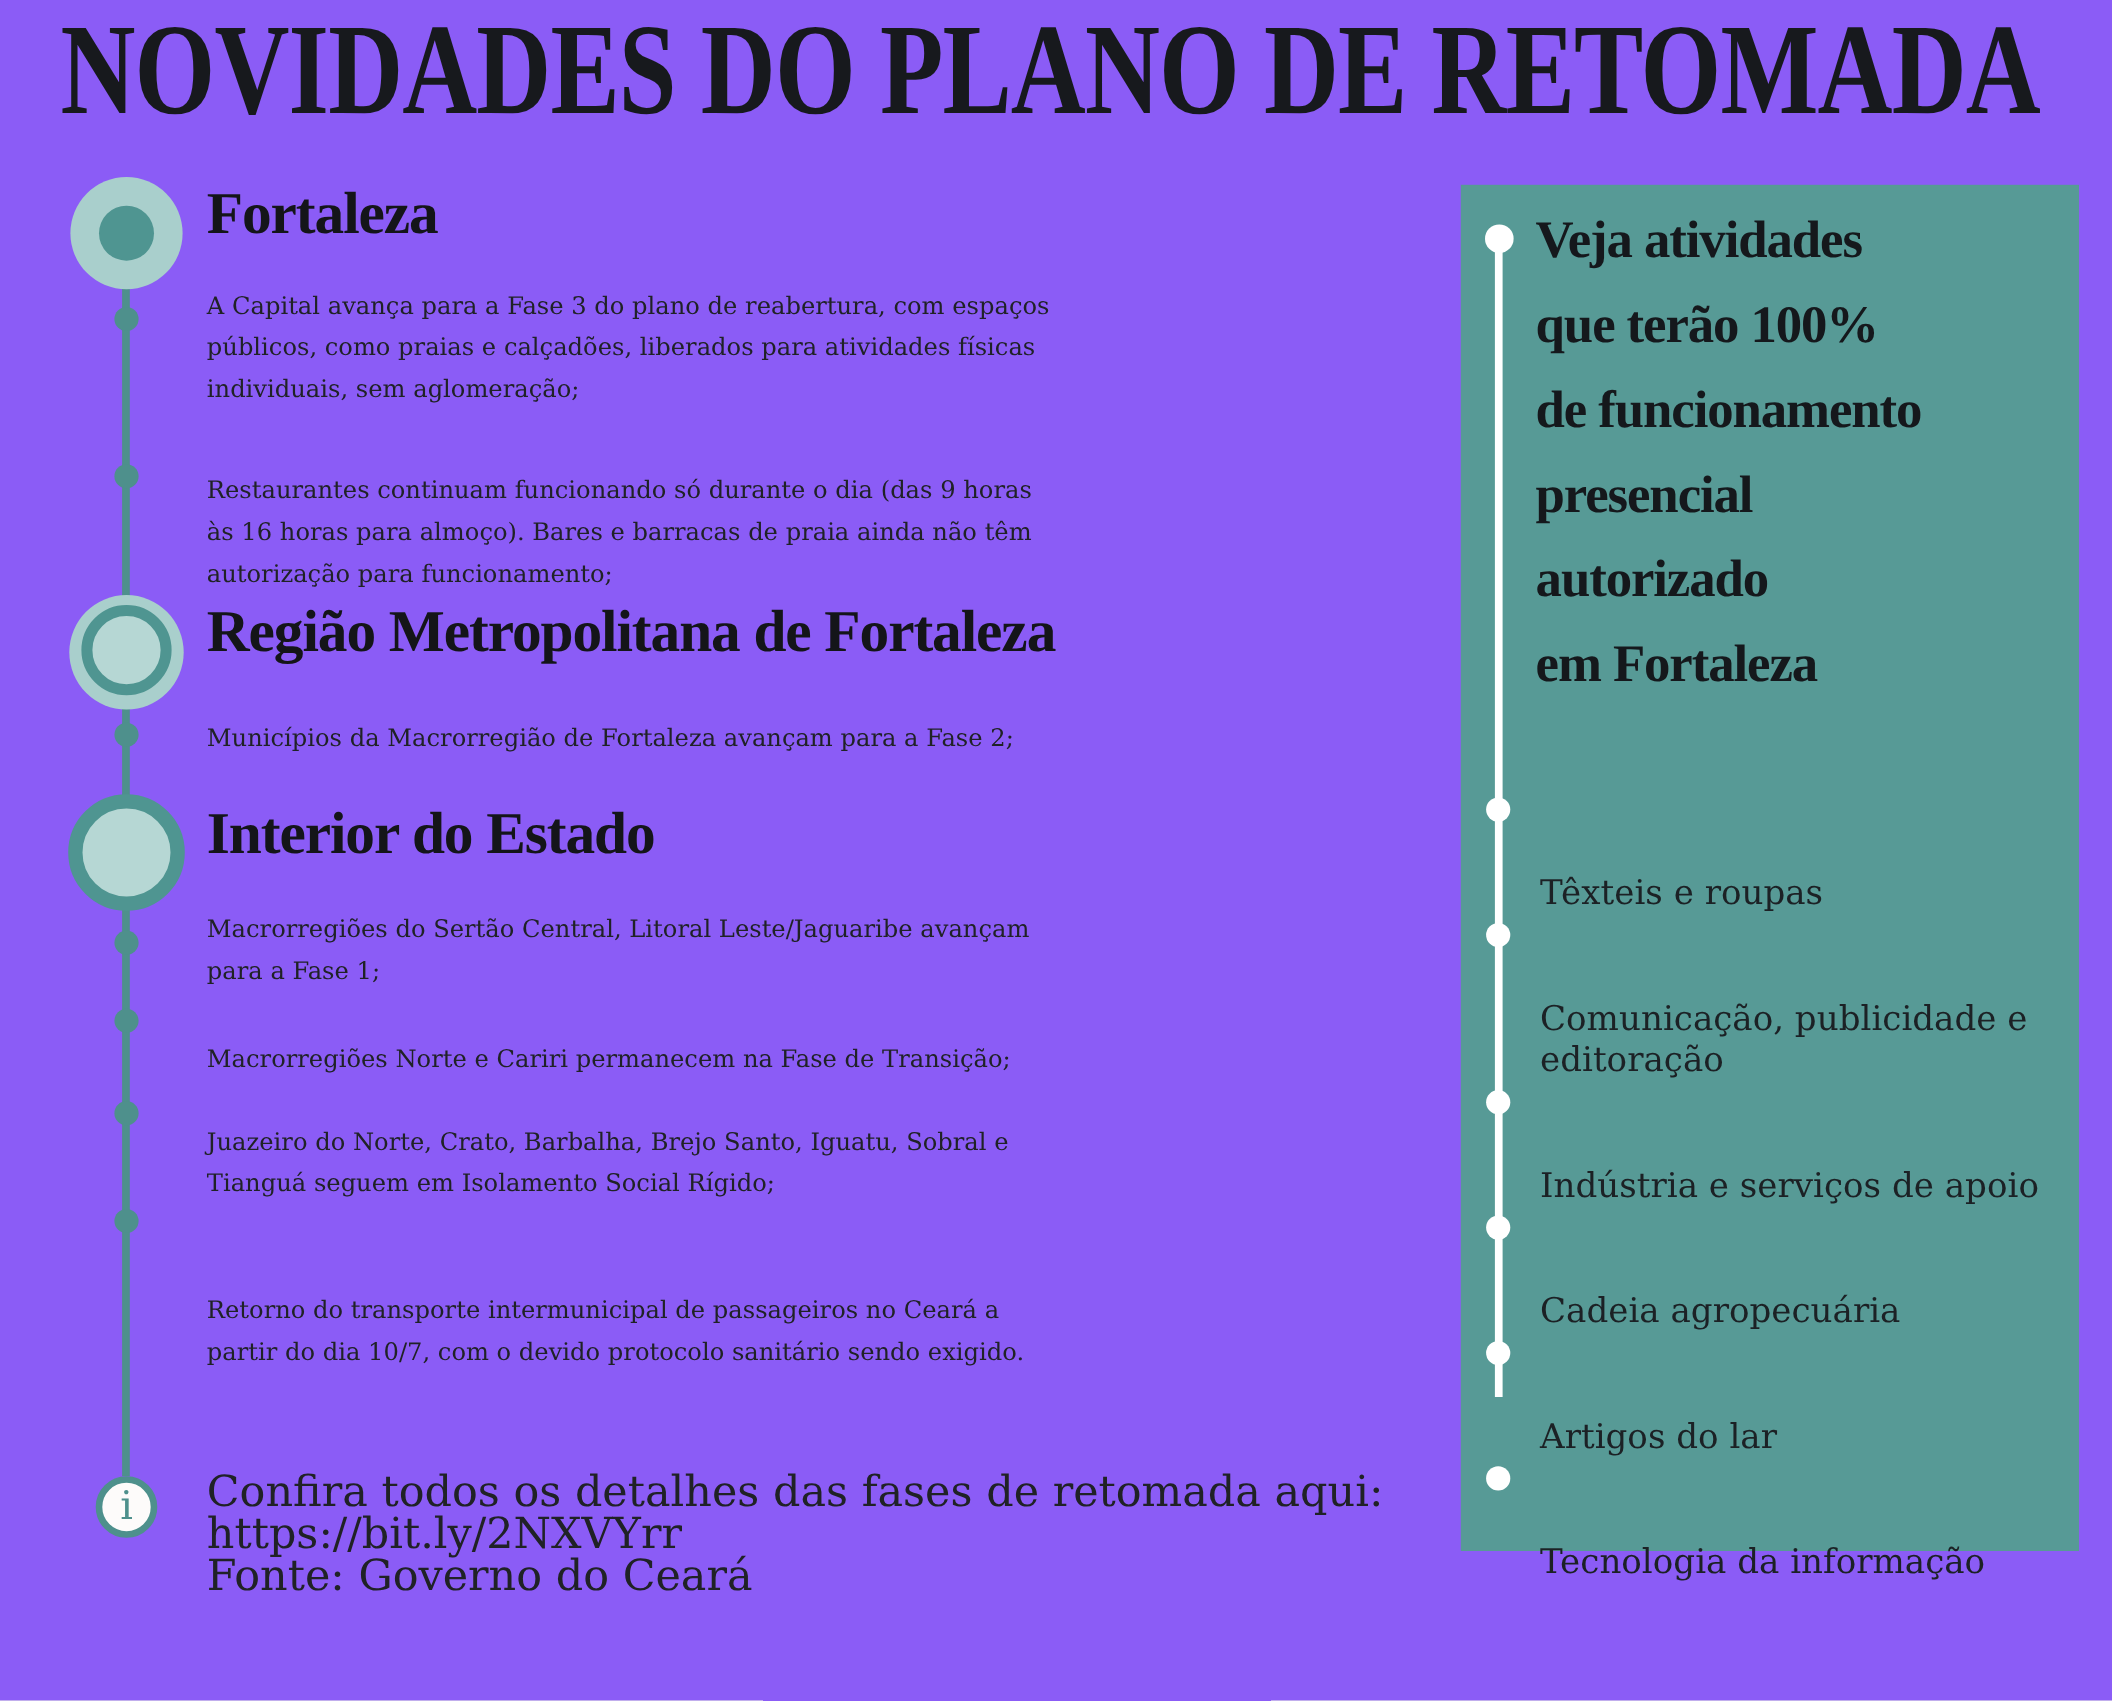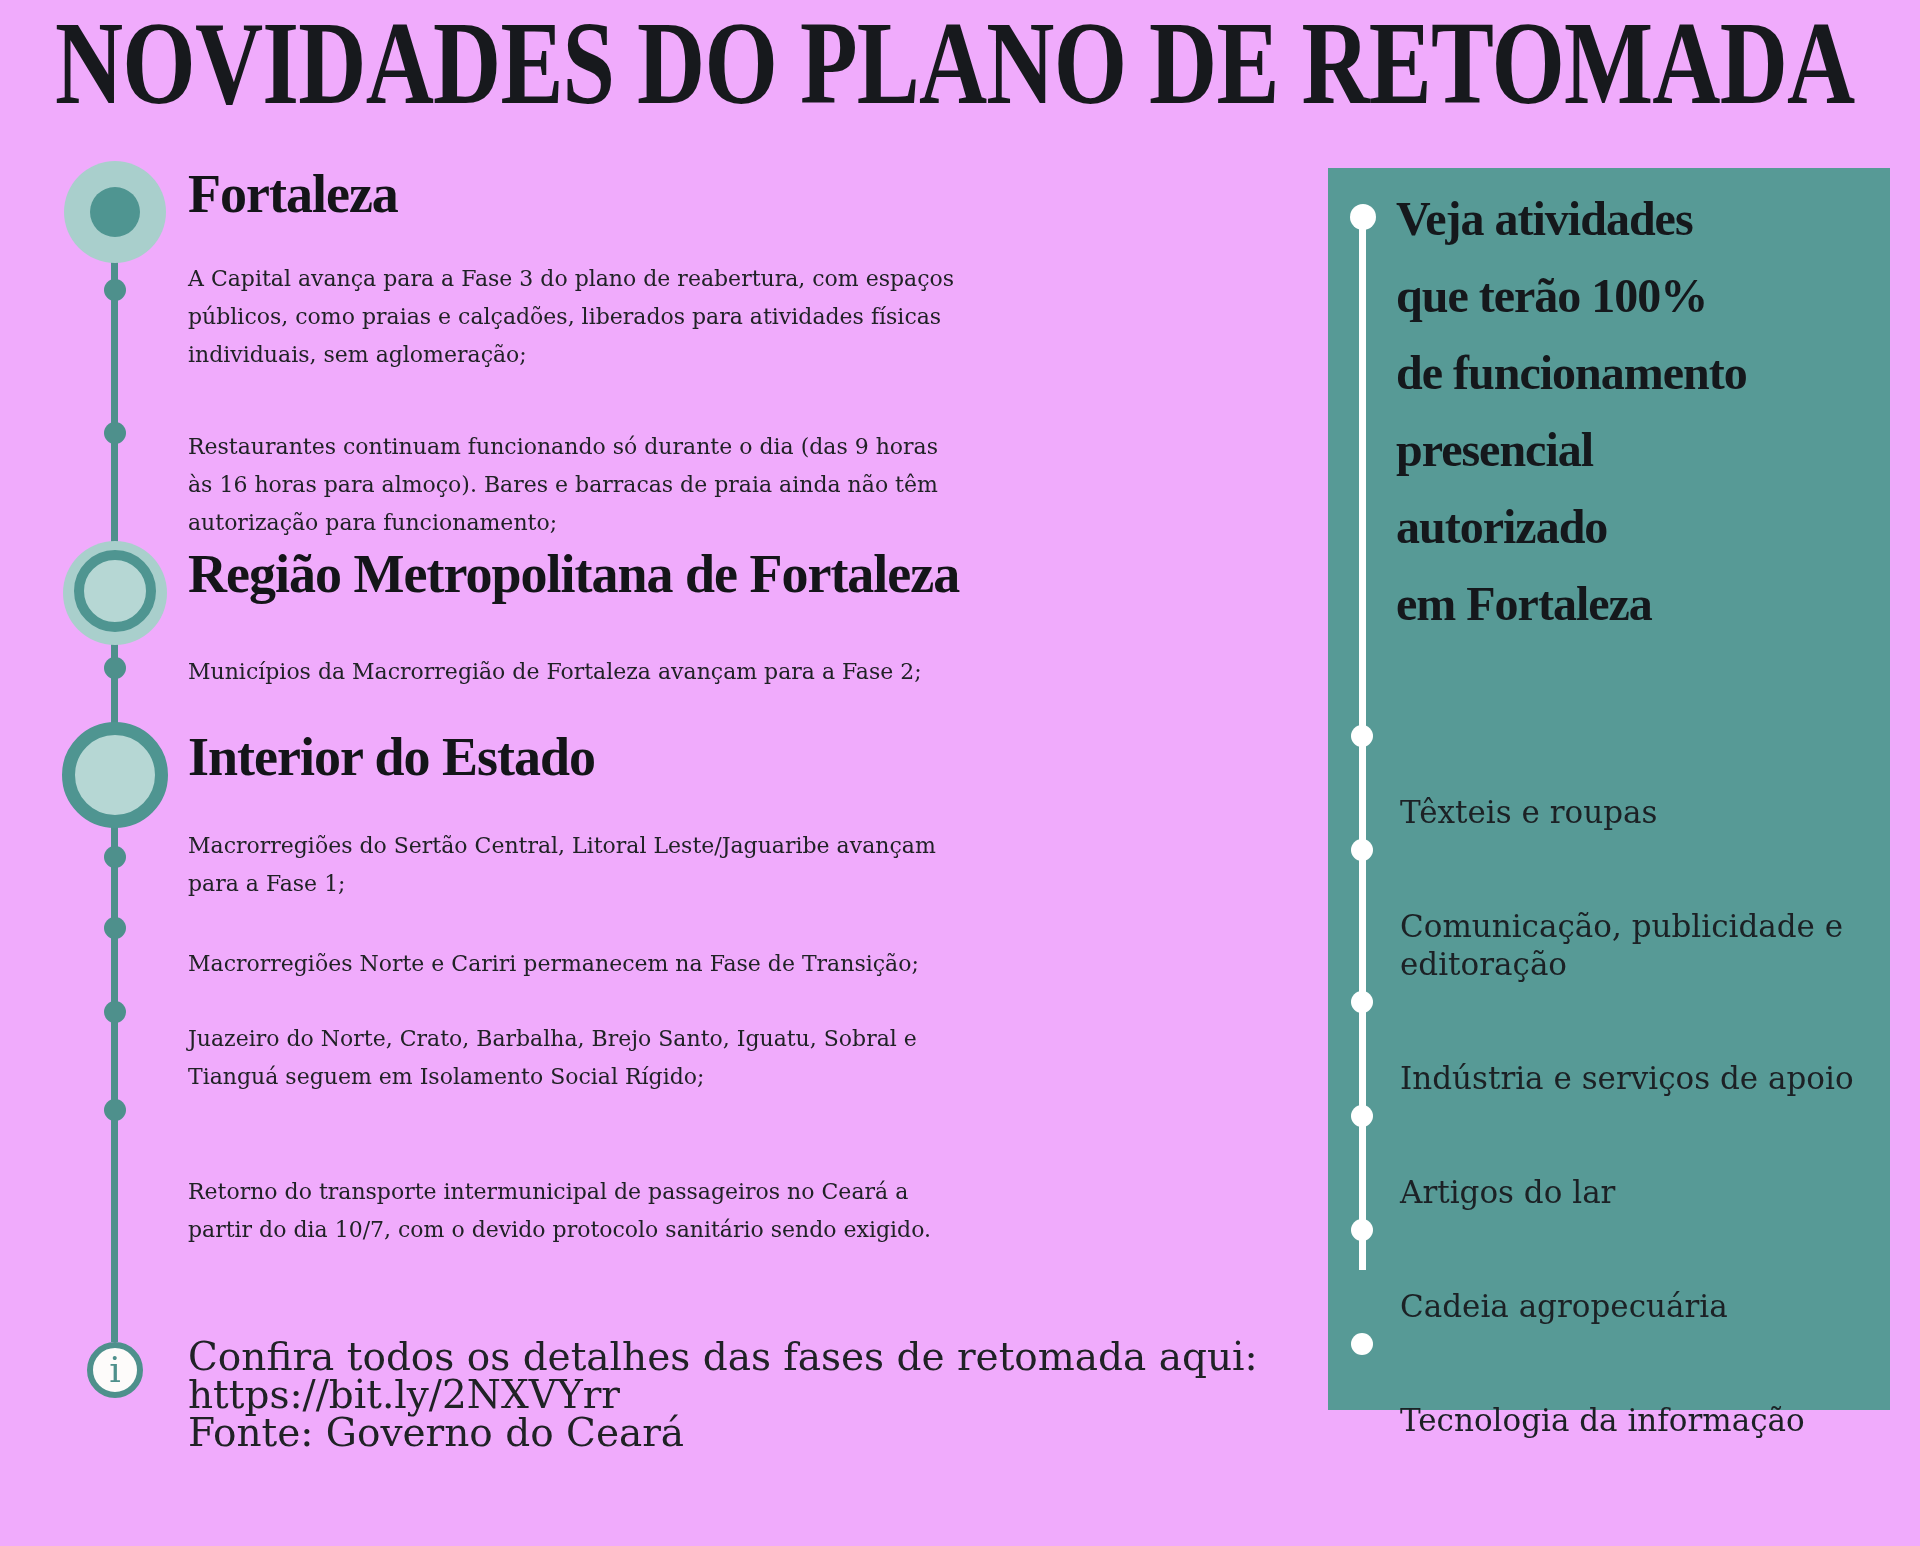"NOVIDADES DO PLANO DE RETOMADA" .canvas { background: #f0abfc -> #8b5cf6 }
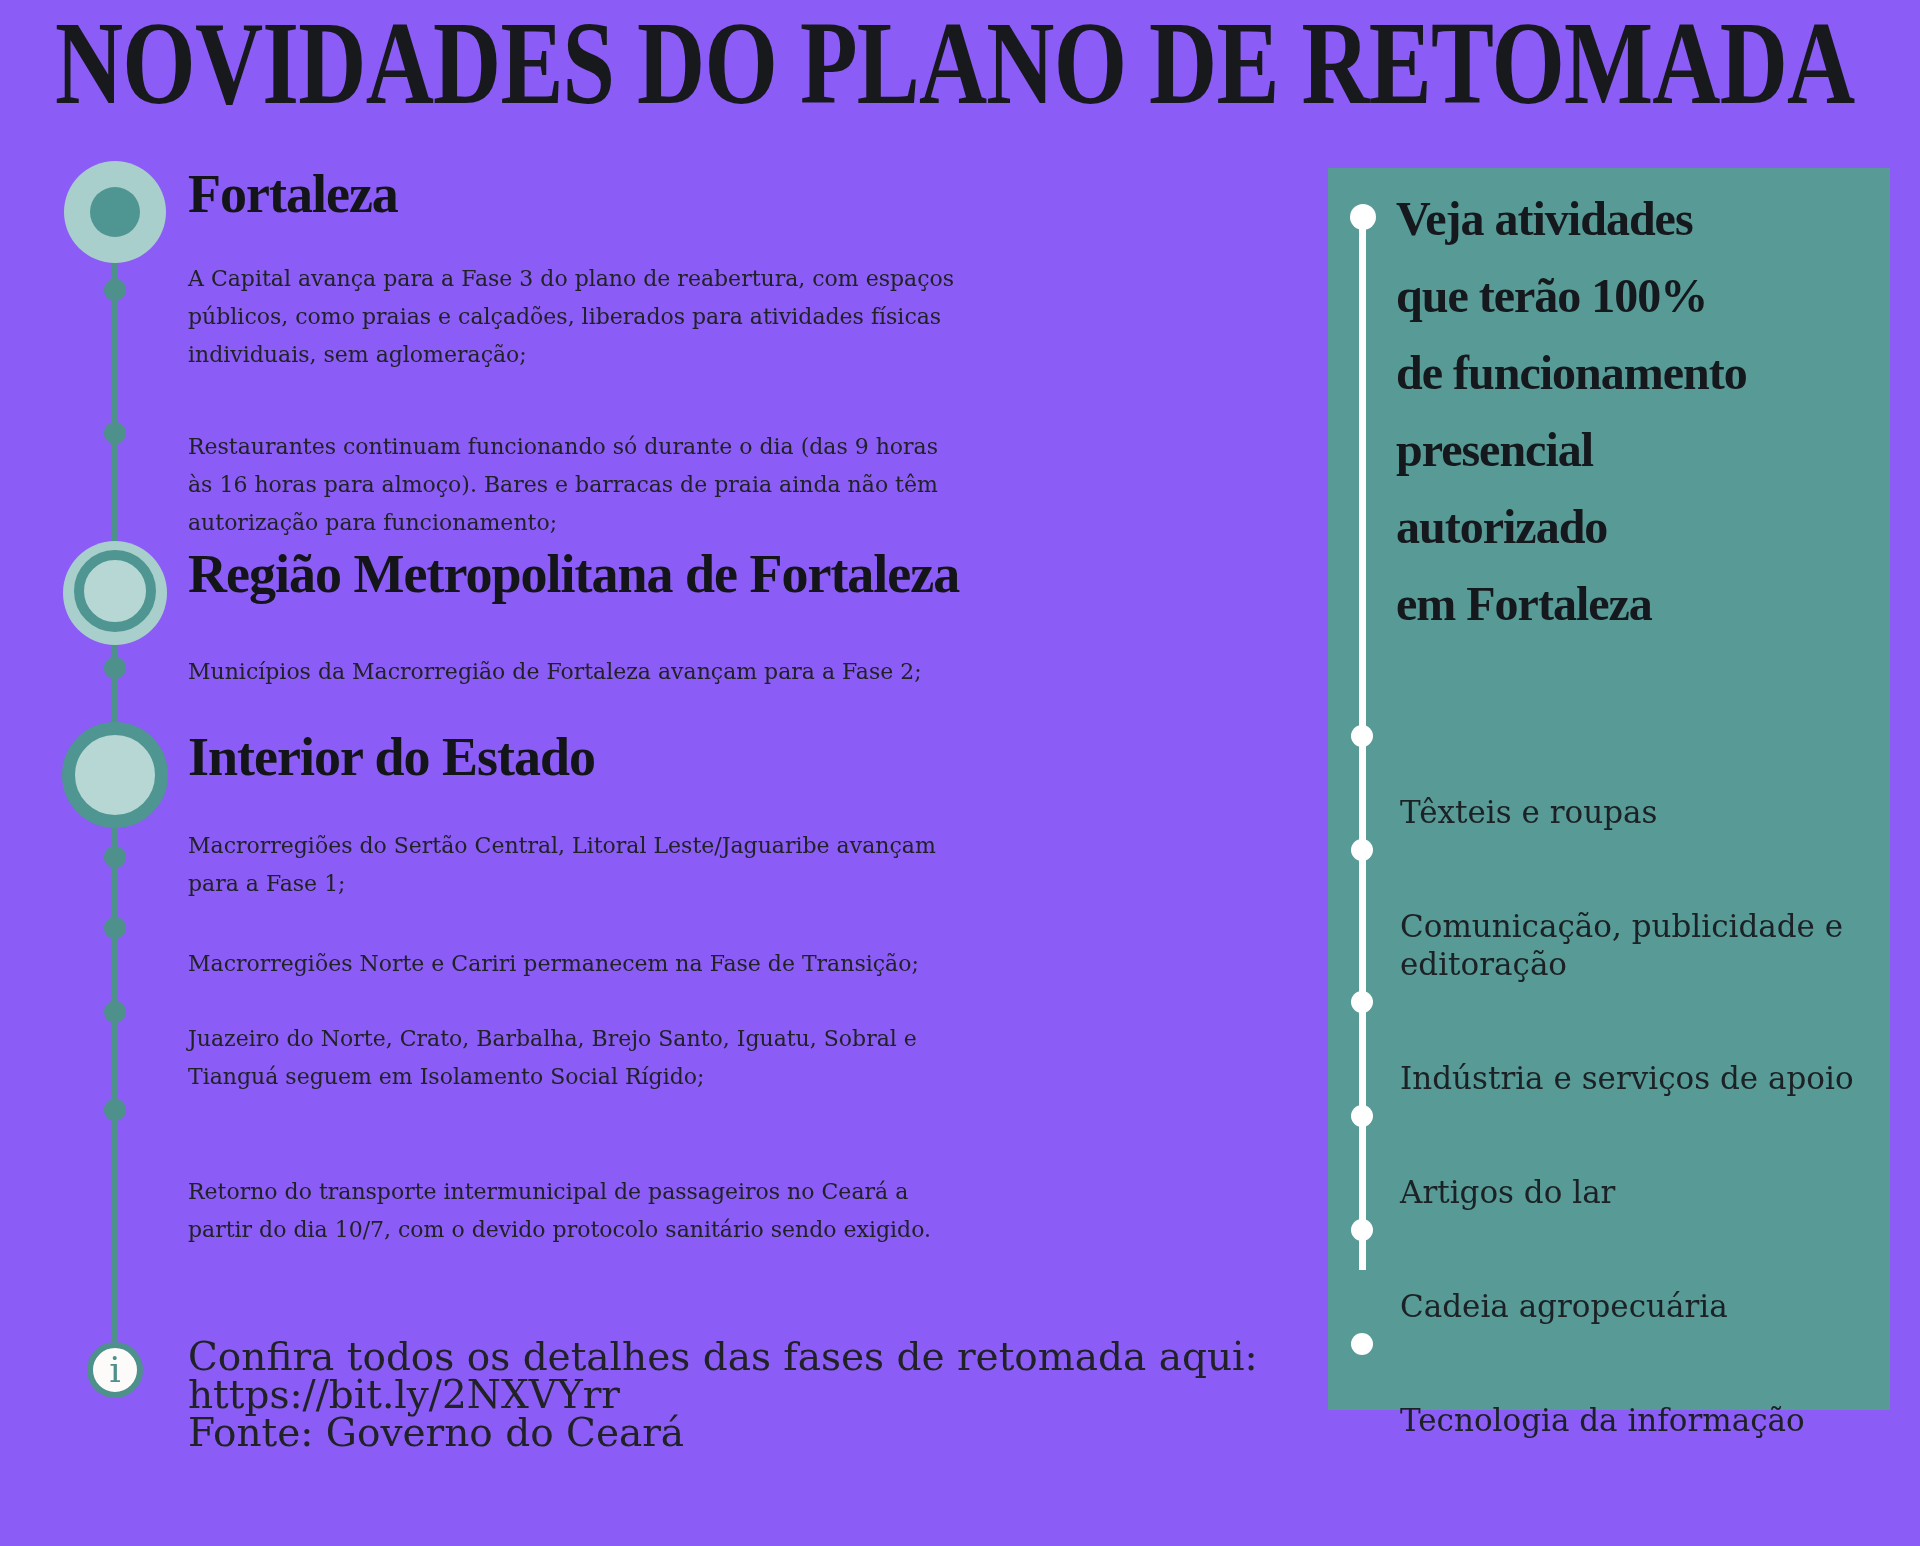"Artigos do lar" li { order: before "Cadeia agropecuária" -> after "Cadeia agropecuária" }
